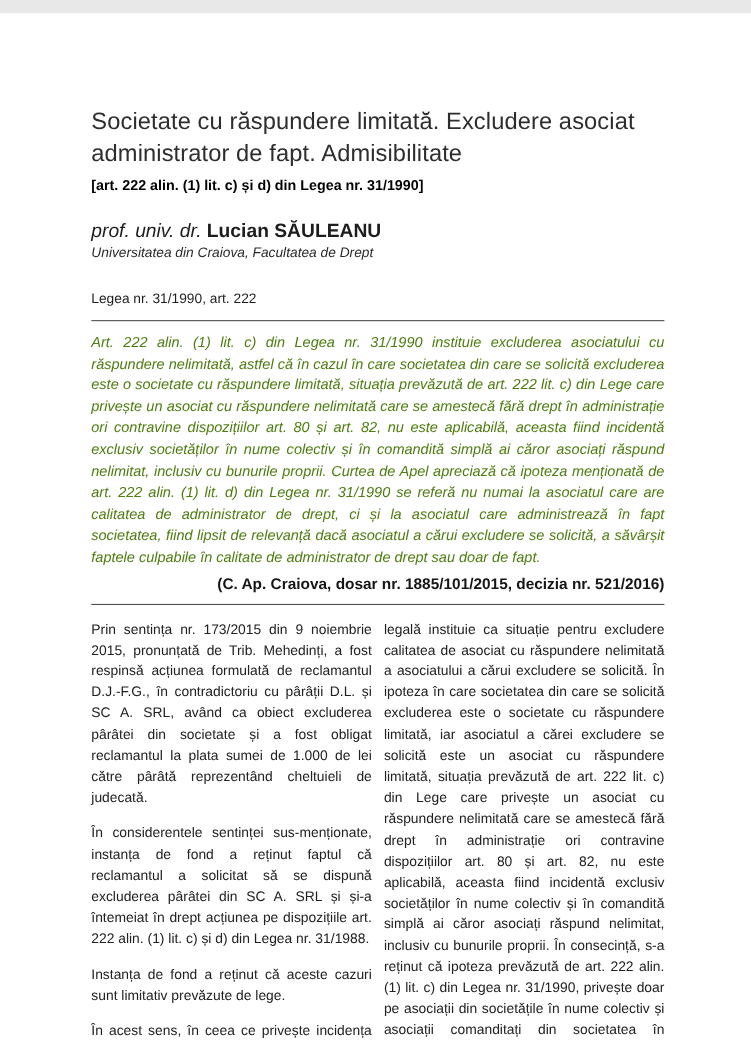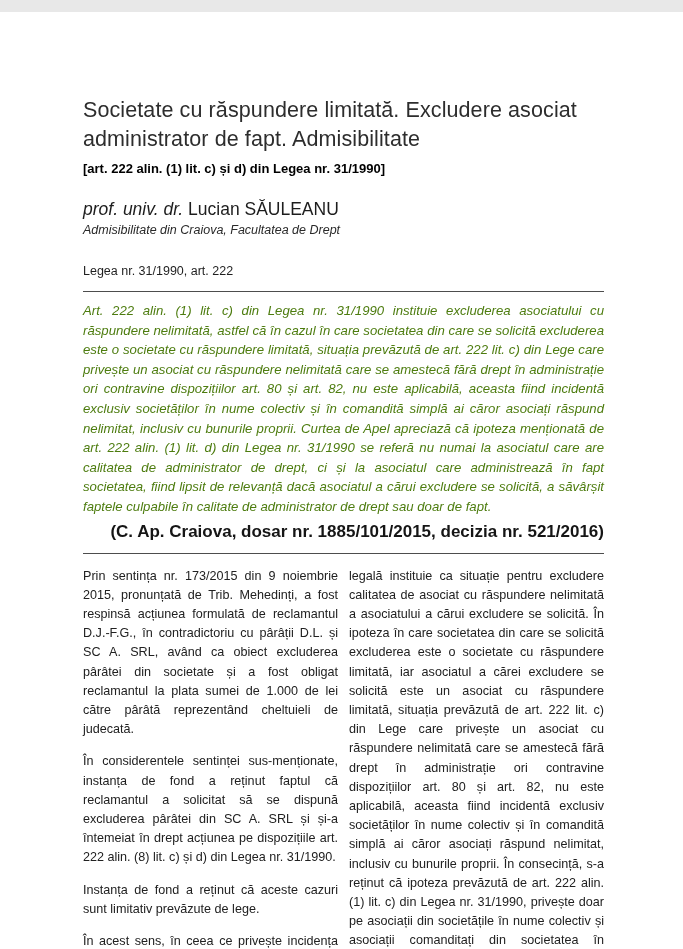"Lucian SĂULEANU" .author-name { font-weight: 400 -> 700 }
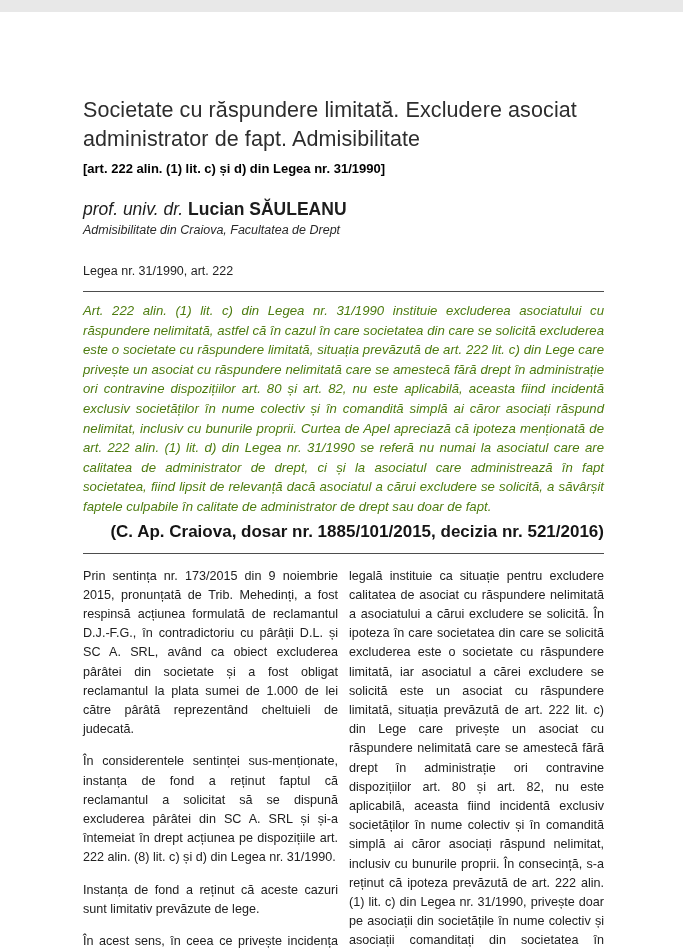"Admisibilitate din Craiova, Facultatea" div.affiliation { text: Admisibilitate -> Universitatea }
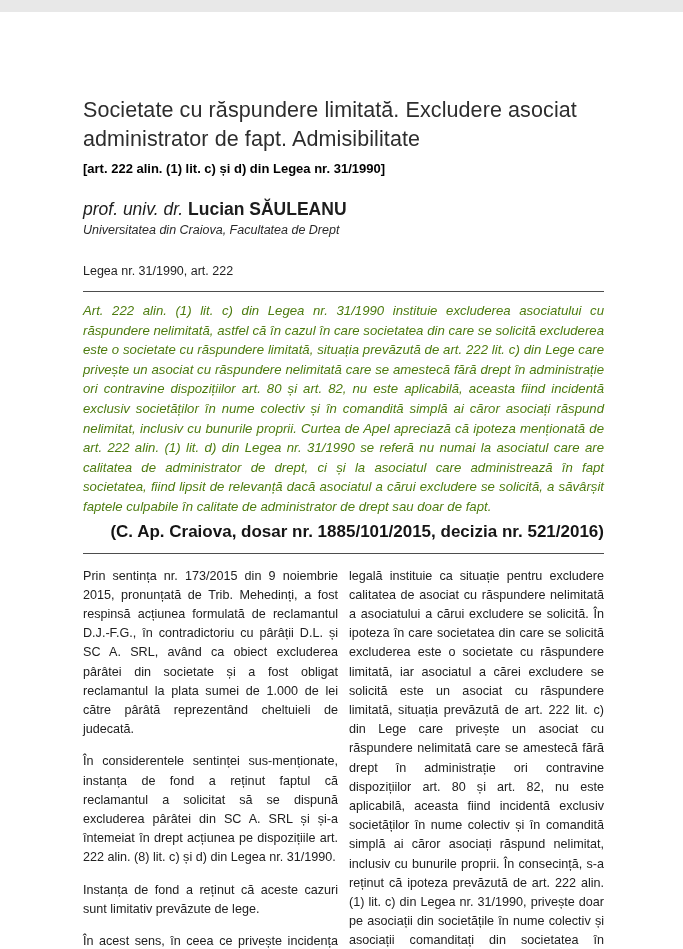"(C. Ap. Craiova, dosar nr." .citation { font-size: 17px -> 14px }
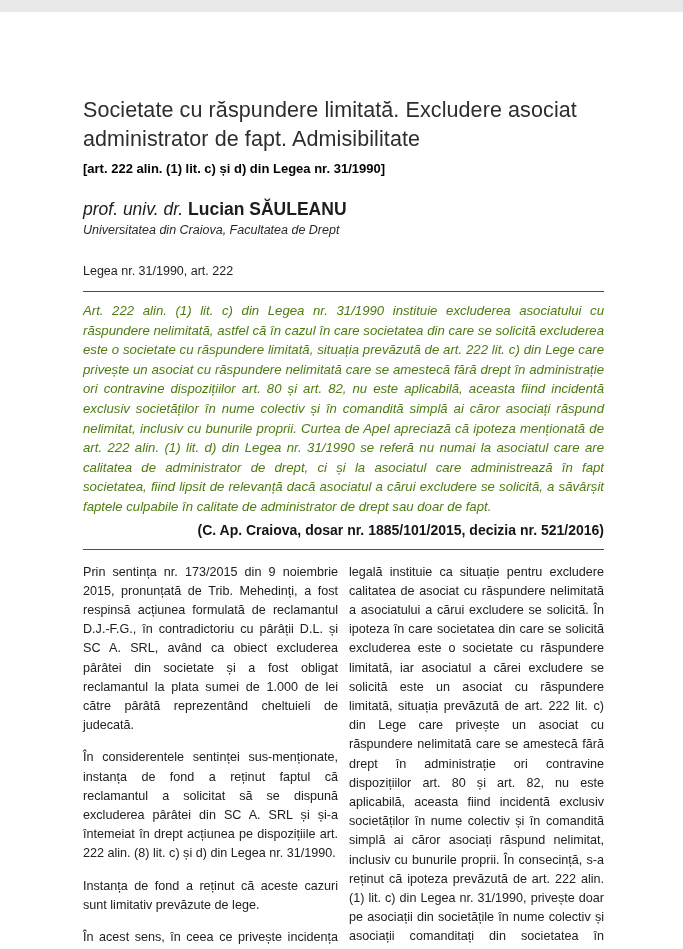"În considerentele sentinței" p { text: 8) lit. c) și d) din Legea nr. 31/1990 -> 1) lit. c) și d) din Legea nr. 31/1988 }
